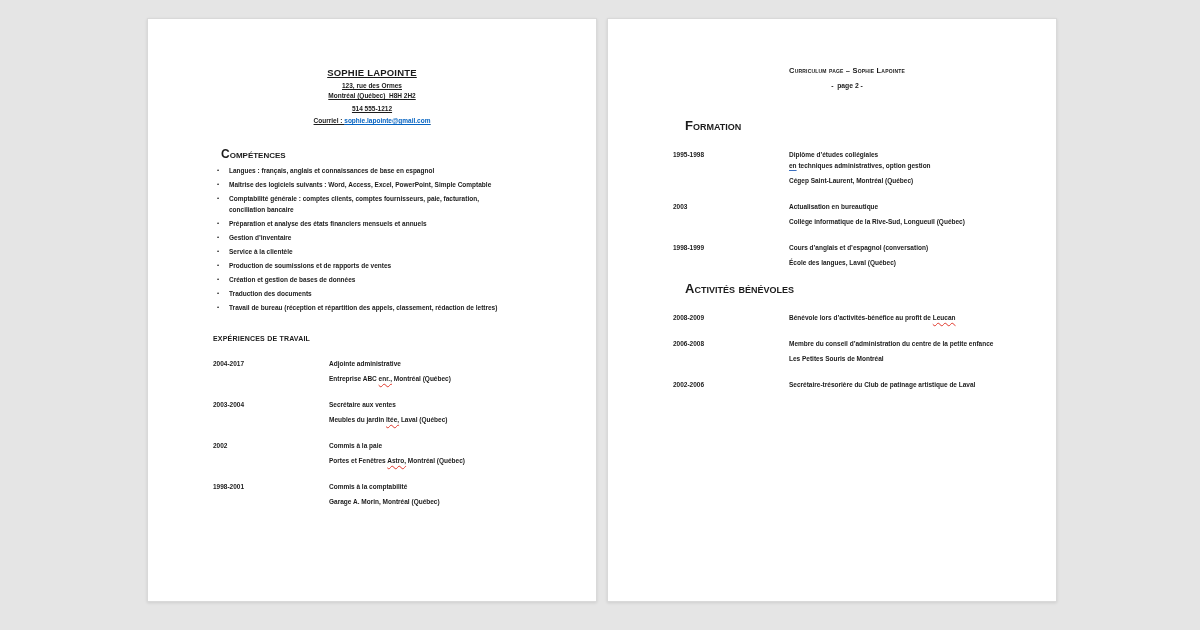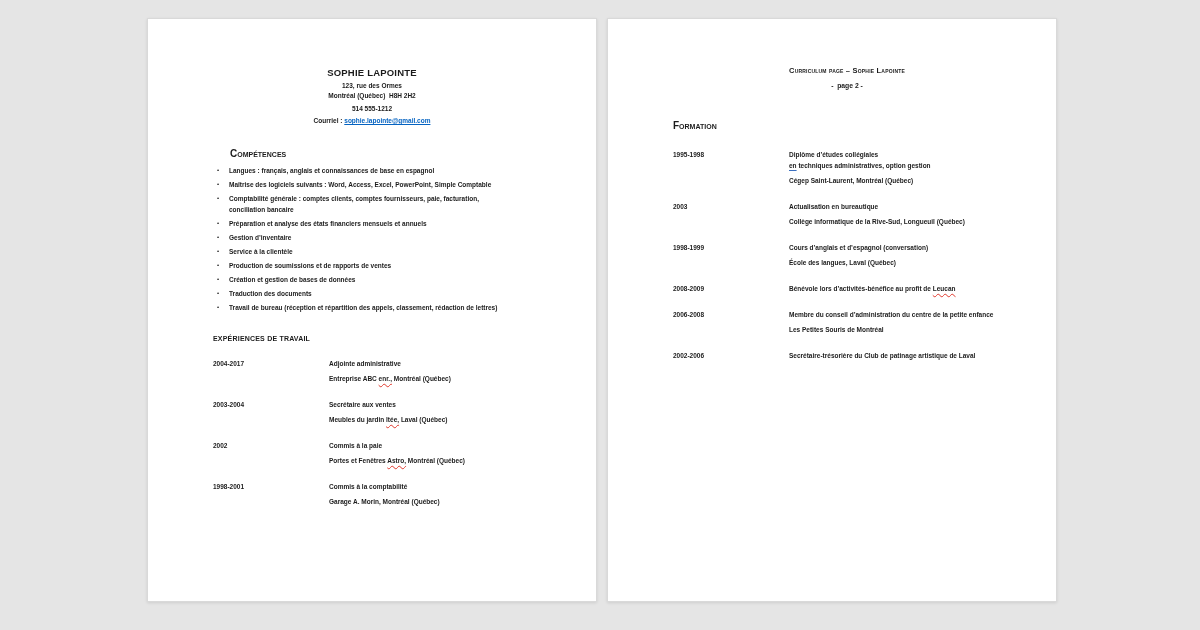"SOPHIE LAPOINTE" .contact-header { text-decoration: none -> underline }
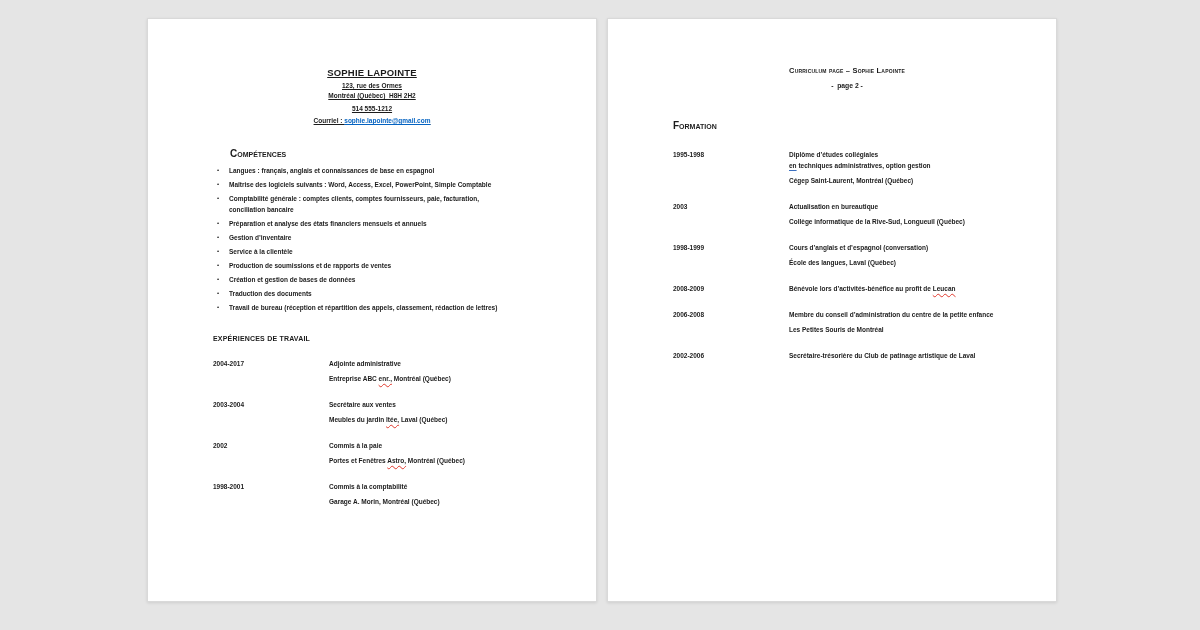"Formation" .section-heading { font-size: 10px -> 13px; margin: 0 0 17px -> 0 12px 17px }
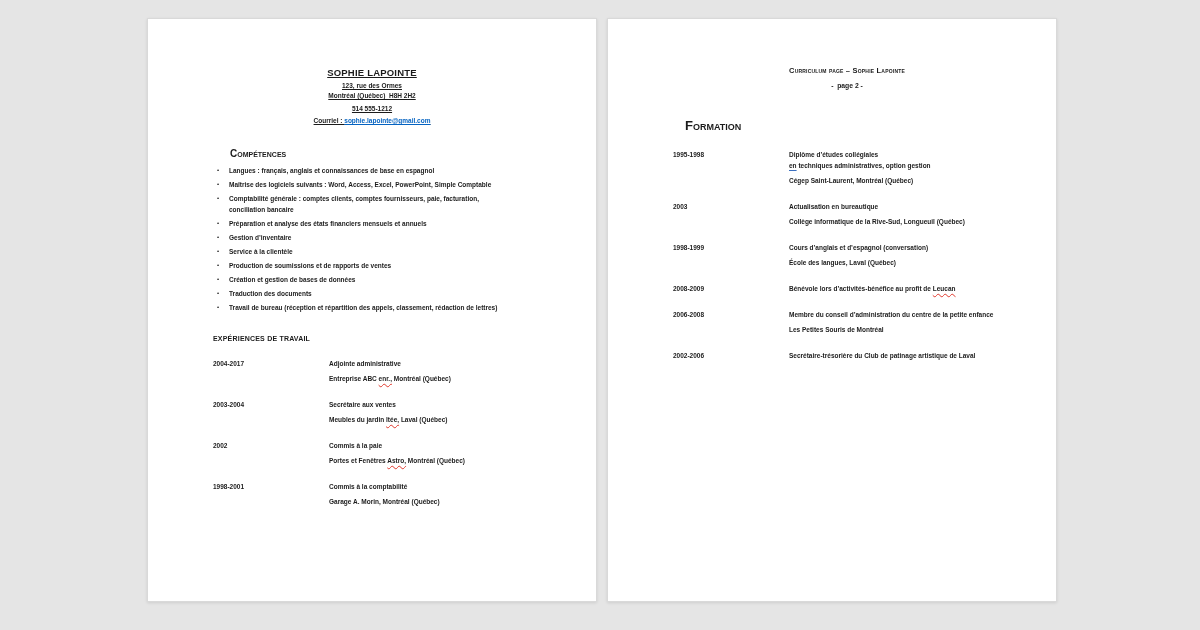"Compétences" .skills-heading { font-size: 10px -> 12px; margin: 0 17px 5px -> 0 8px 5px }
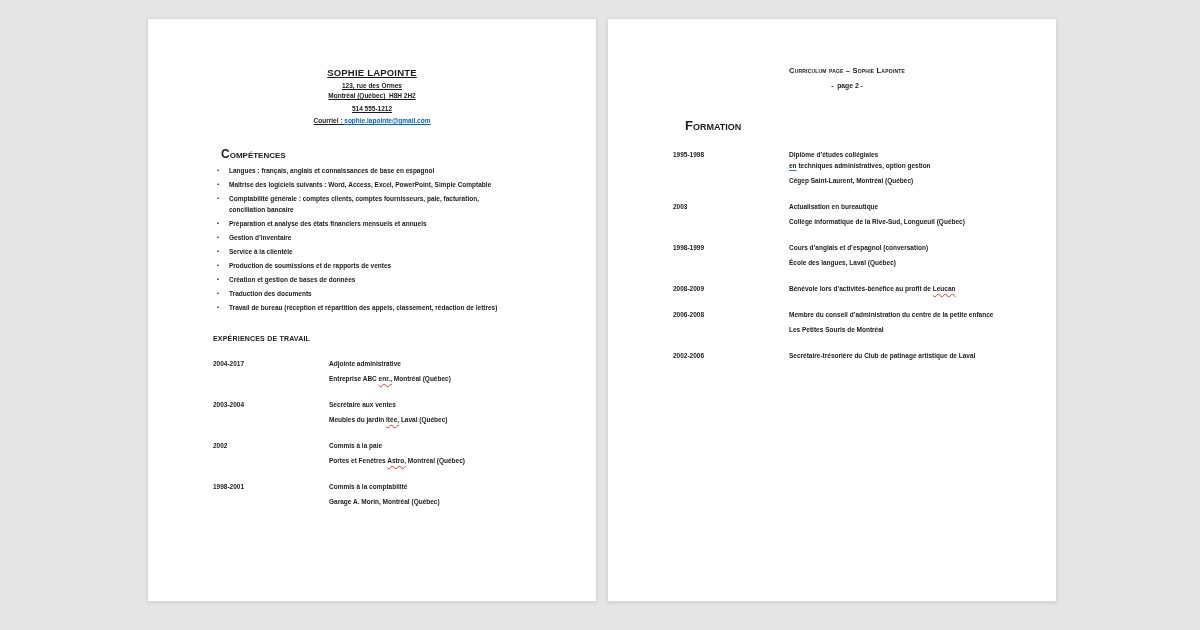"Activités bénévoles" div.section-heading { html: none -> <div>Activités bénévoles</div> }
